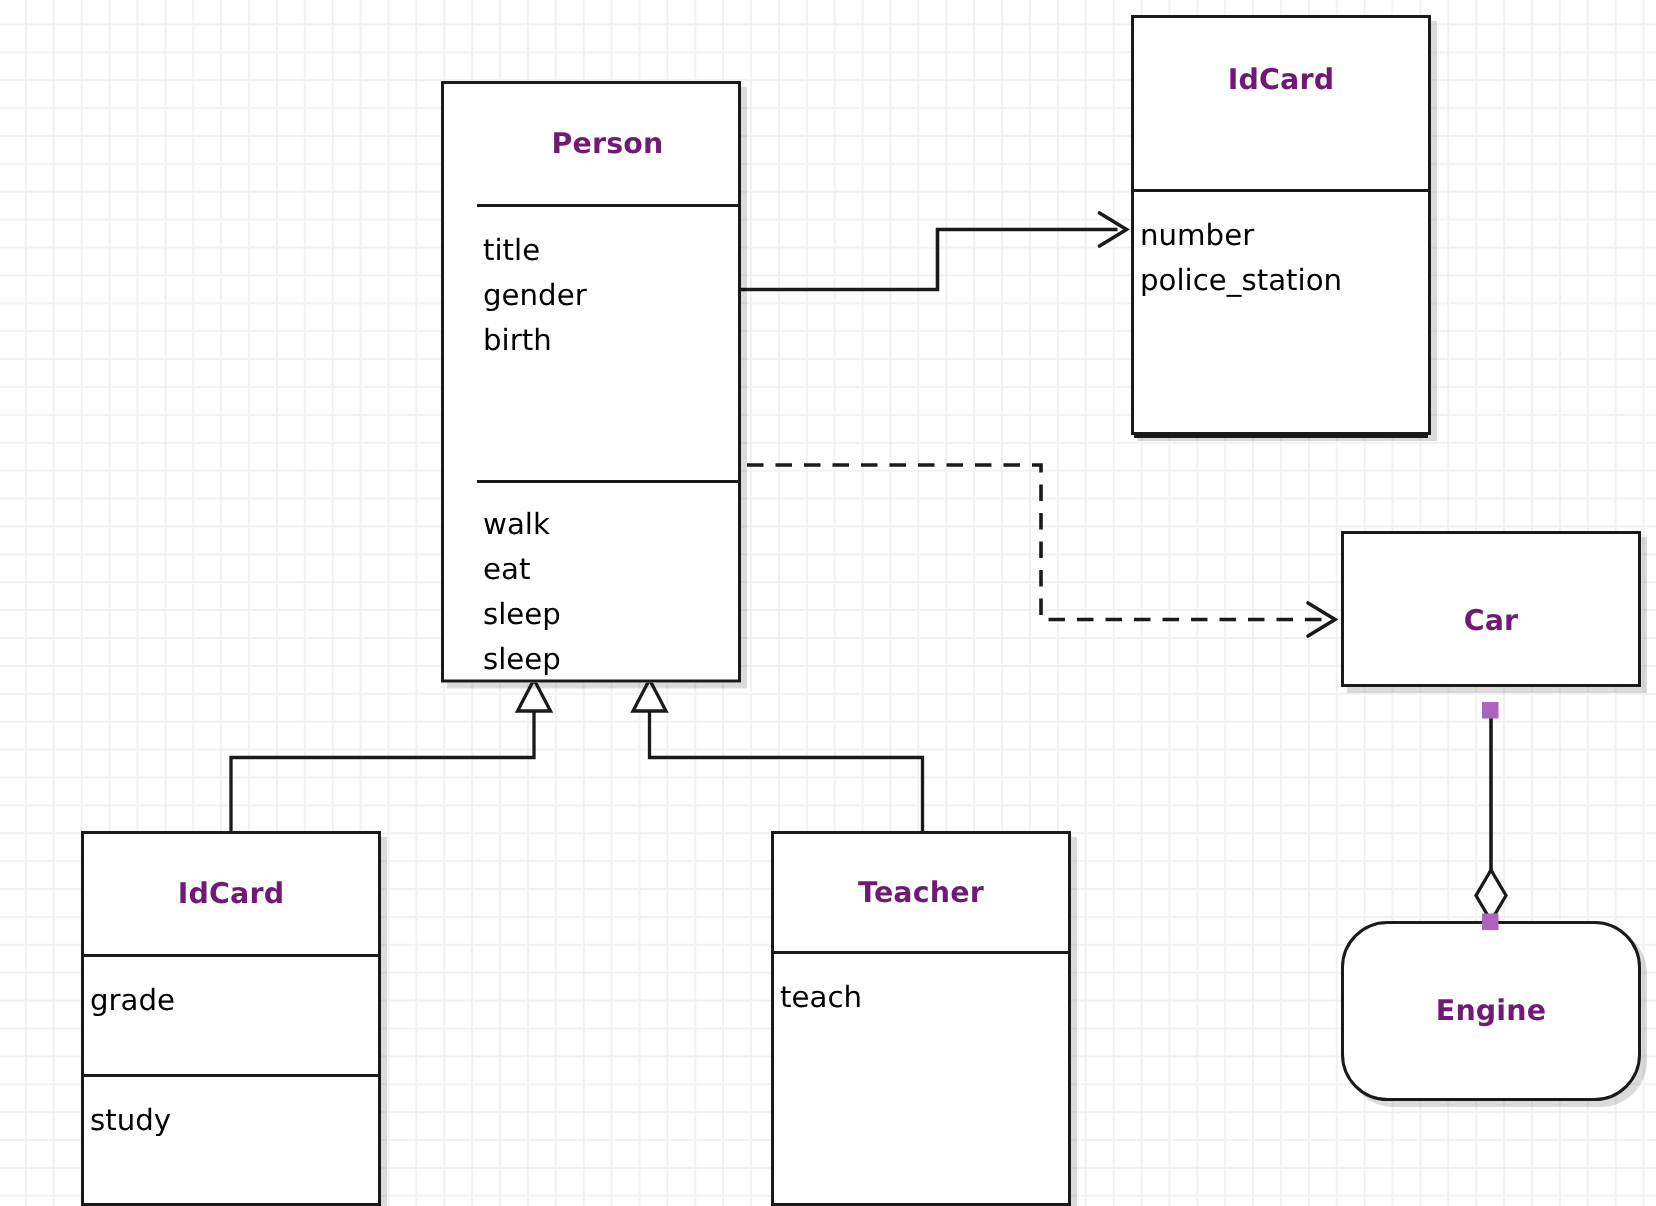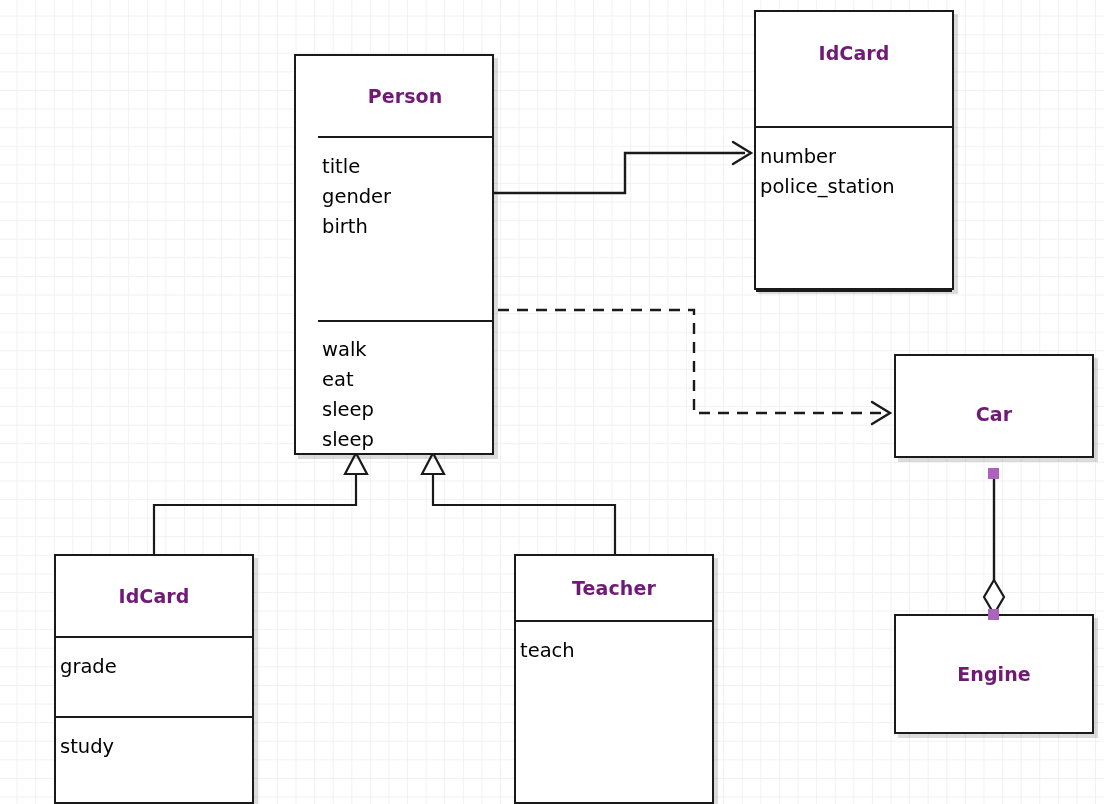"Teacher" div.compartment { height: 64px -> 78px }
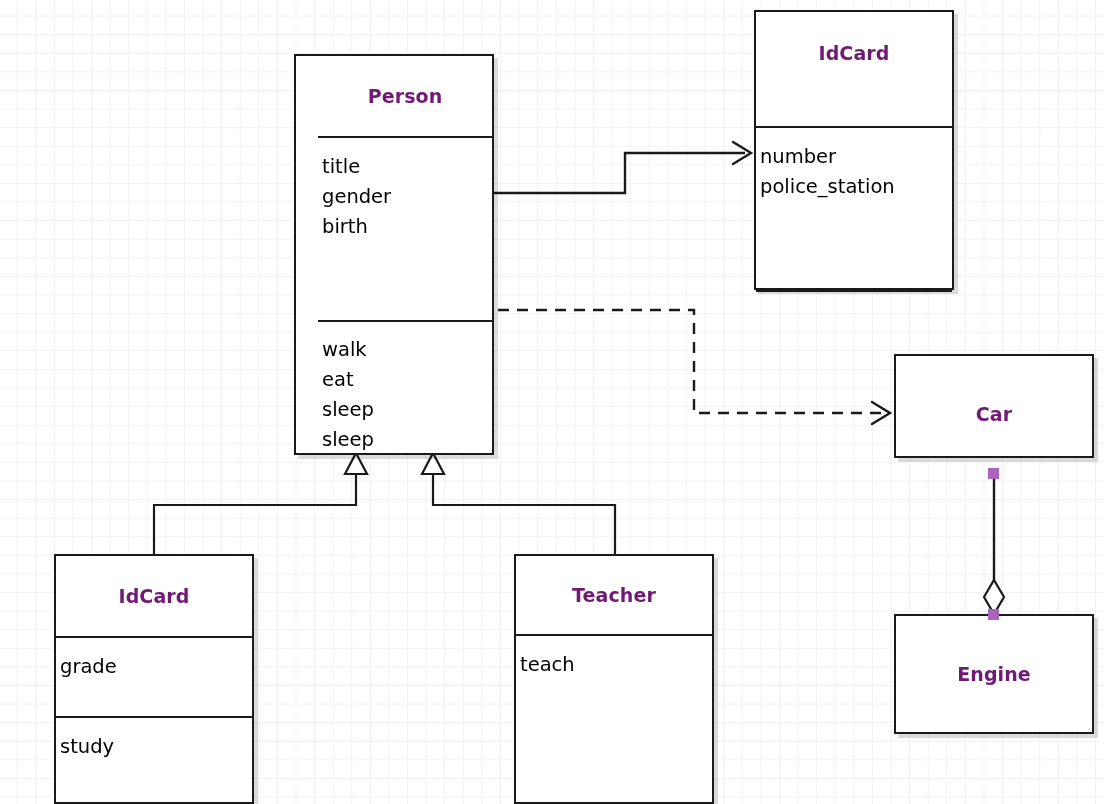"Engine" div.uml-class { border-radius: none -> 31px }
